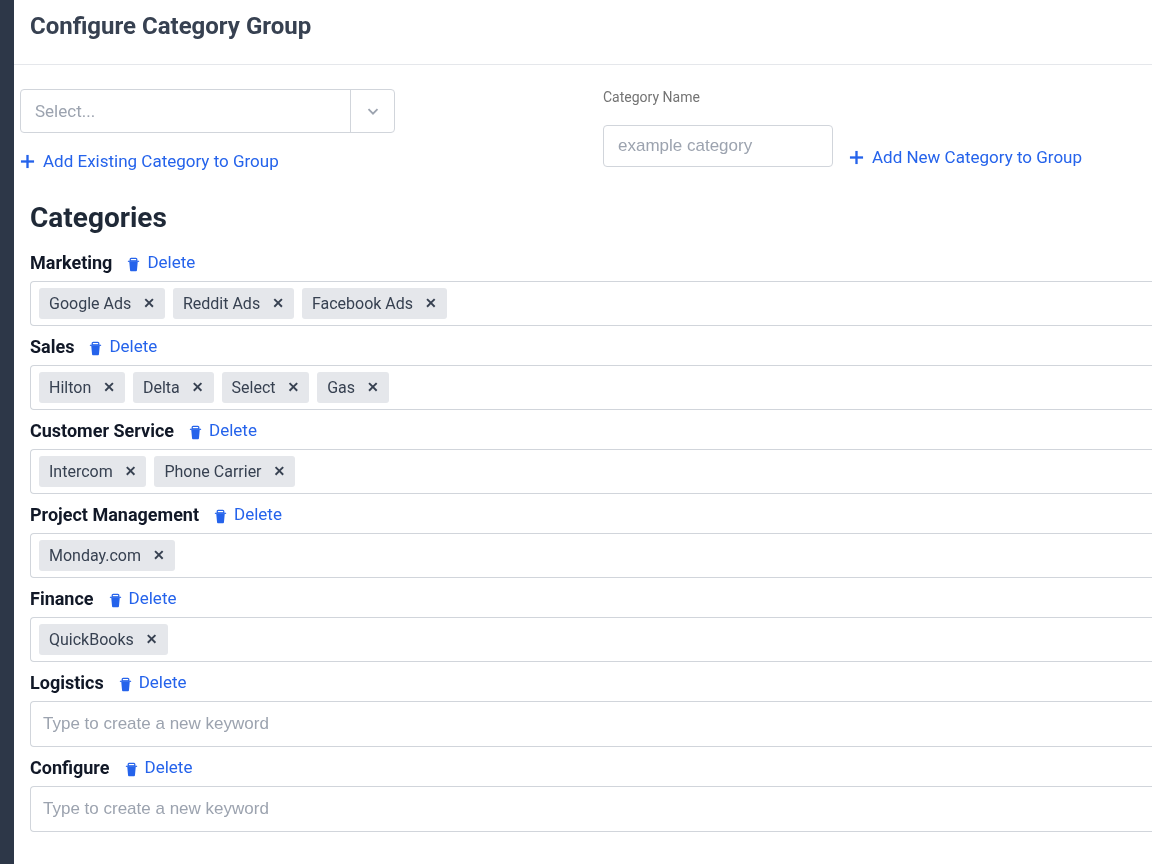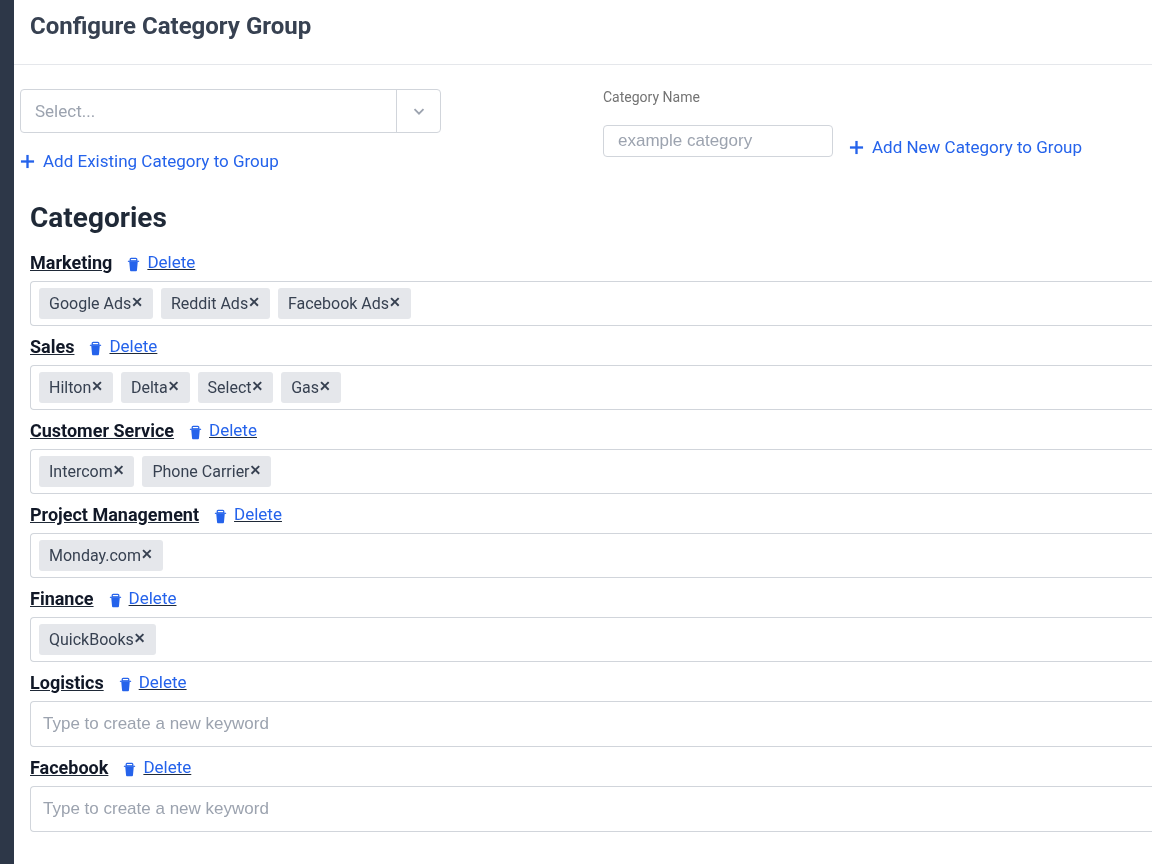"Select..." .select-control { width: 421px -> 375px }
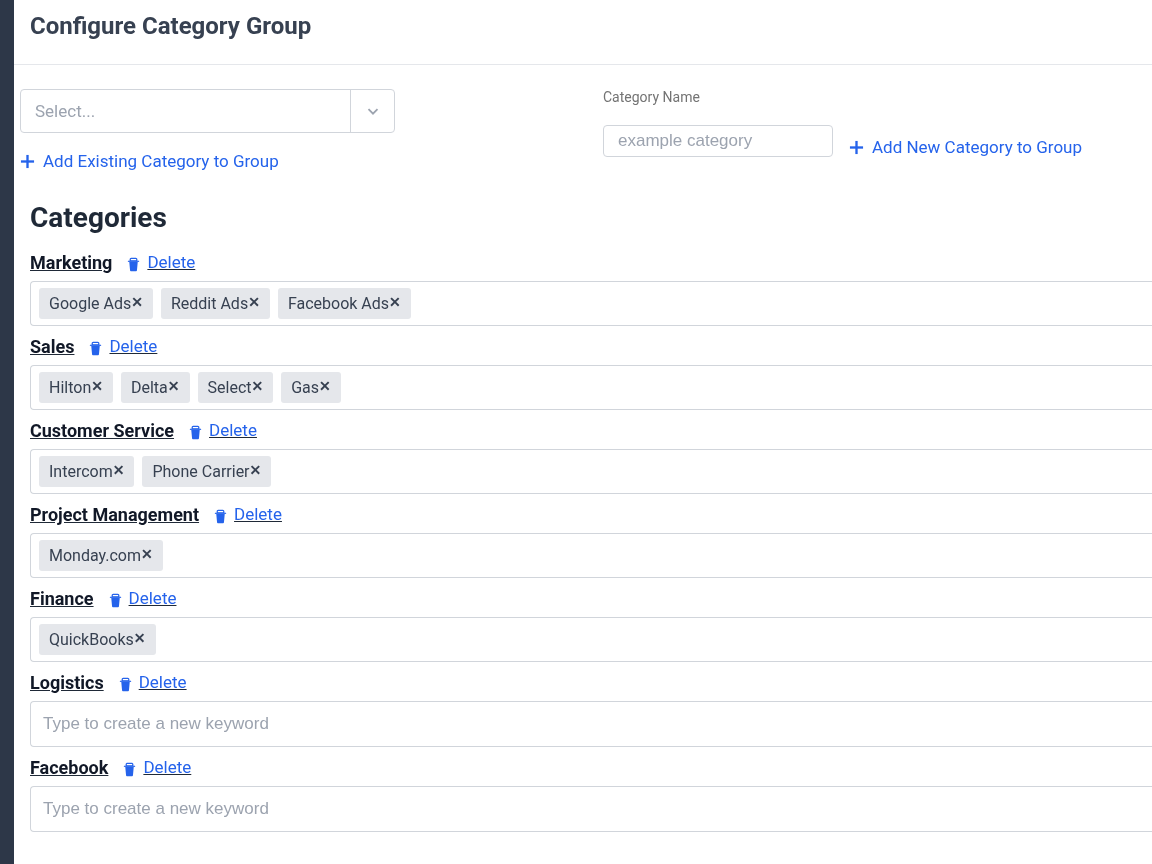"example category" .text-input { height: 32px -> 42px }
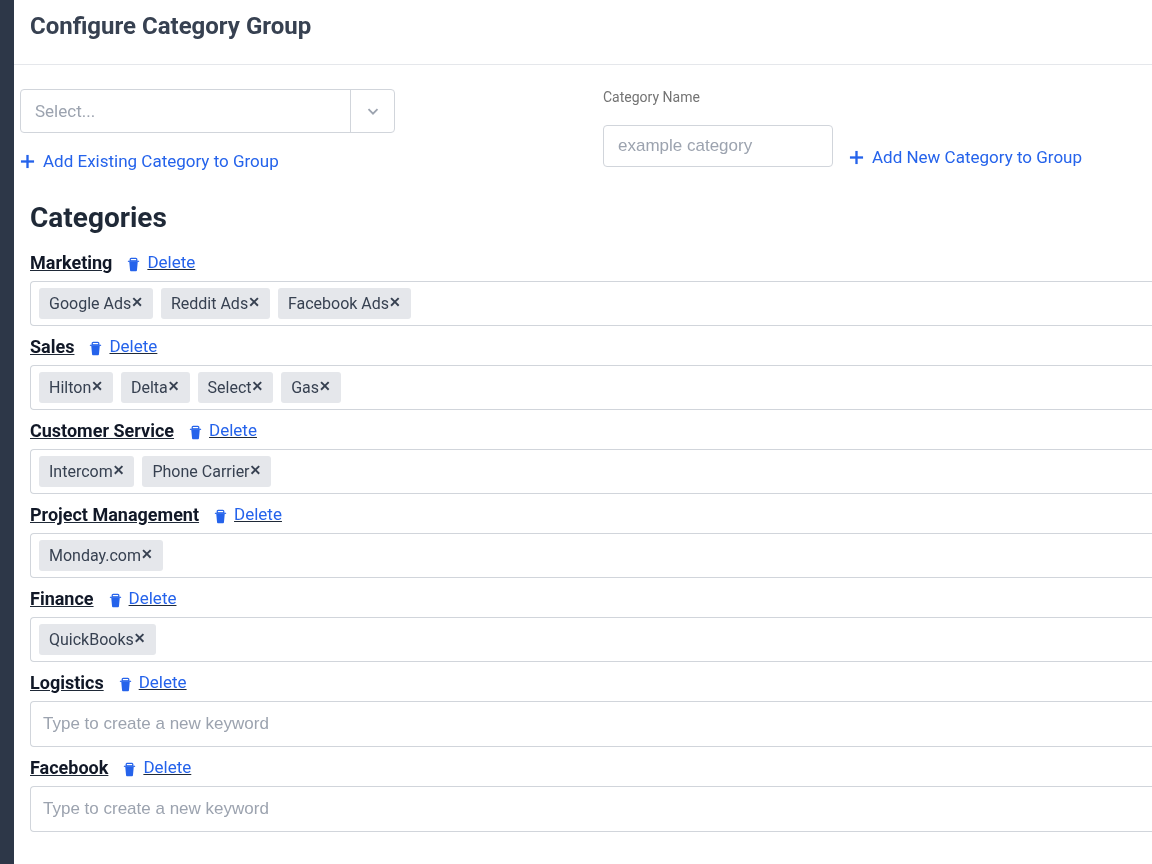"Marketing" .category-header { text-decoration: underline -> none }
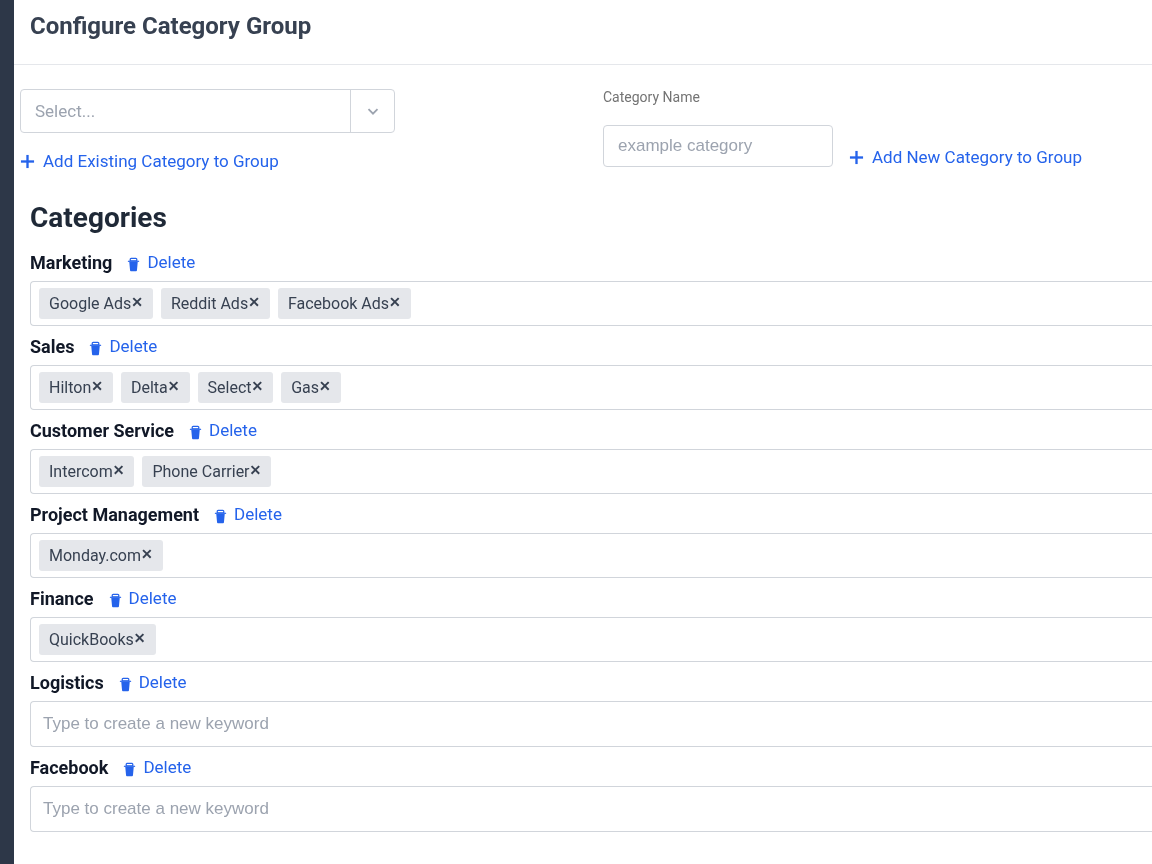"Google Ads" .tag { align-items: flex-start -> center; gap: none -> 12px }
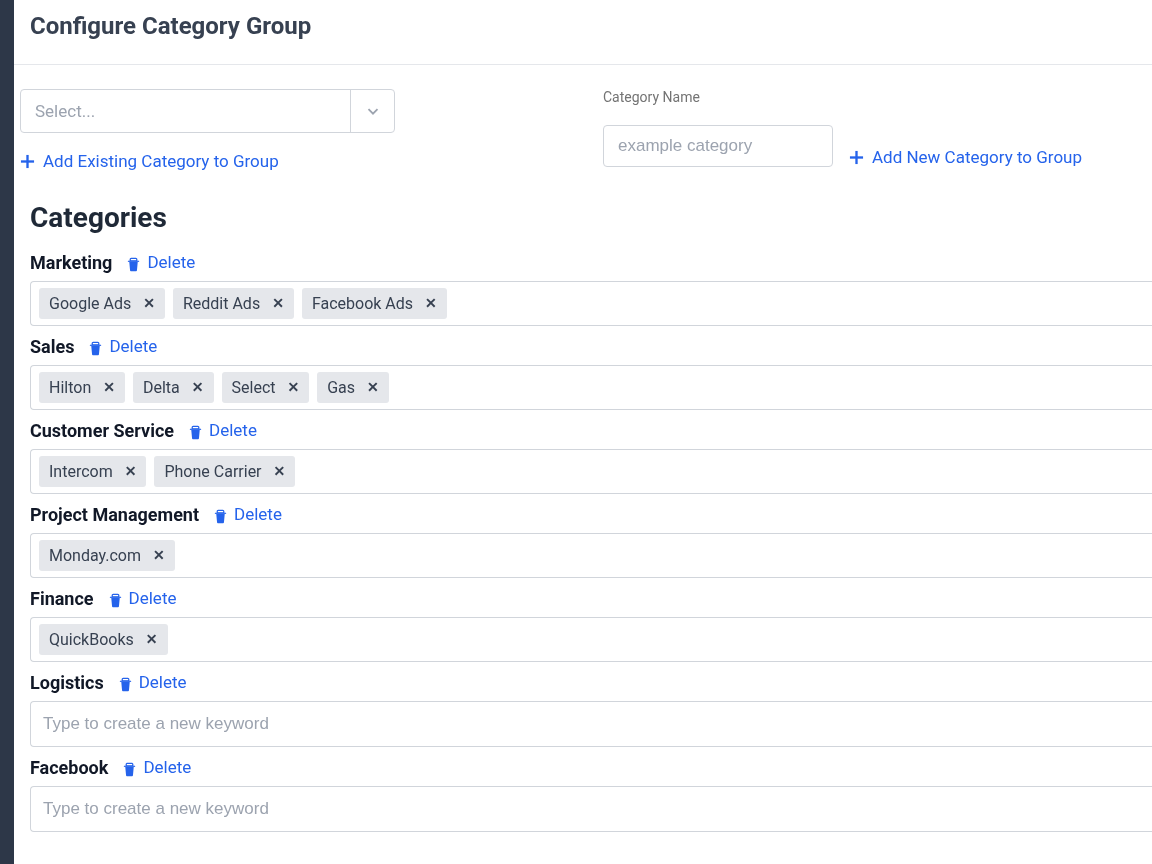"Facebook" span.category-name { text: Facebook -> Configure }
